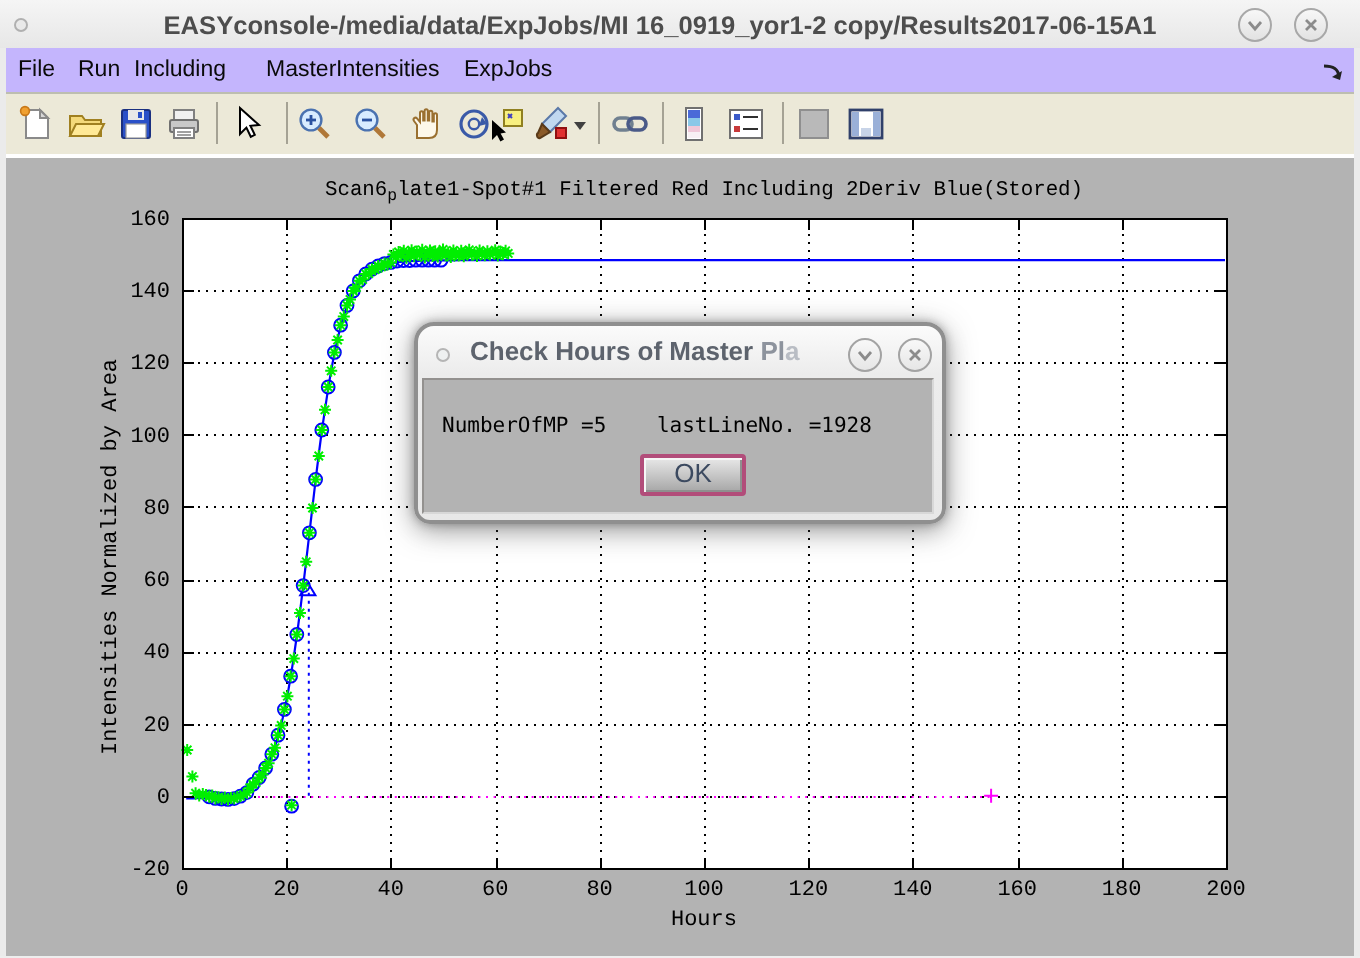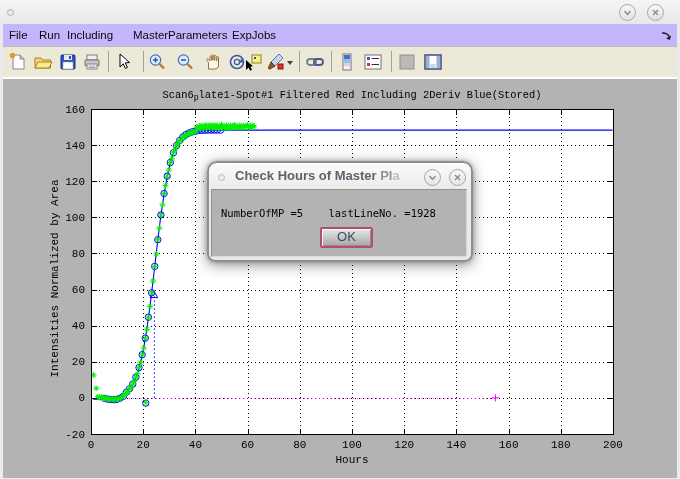"EASYconsole-/media/data/ExpJobs/MI" div.tb-title { html: none -> <div>EASYconsole-/media/data/ExpJobs/MI 16_0919_yor1-2 copy/Results2017-06-15A1</div> }
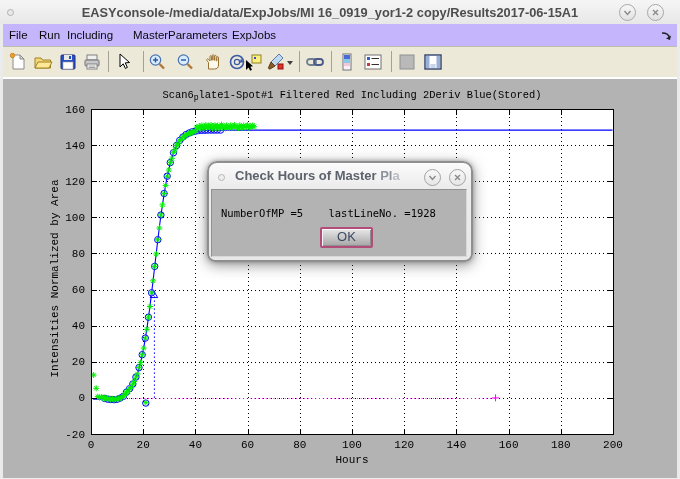"Parameters" span.menu-item { text: Parameters -> Intensities }
